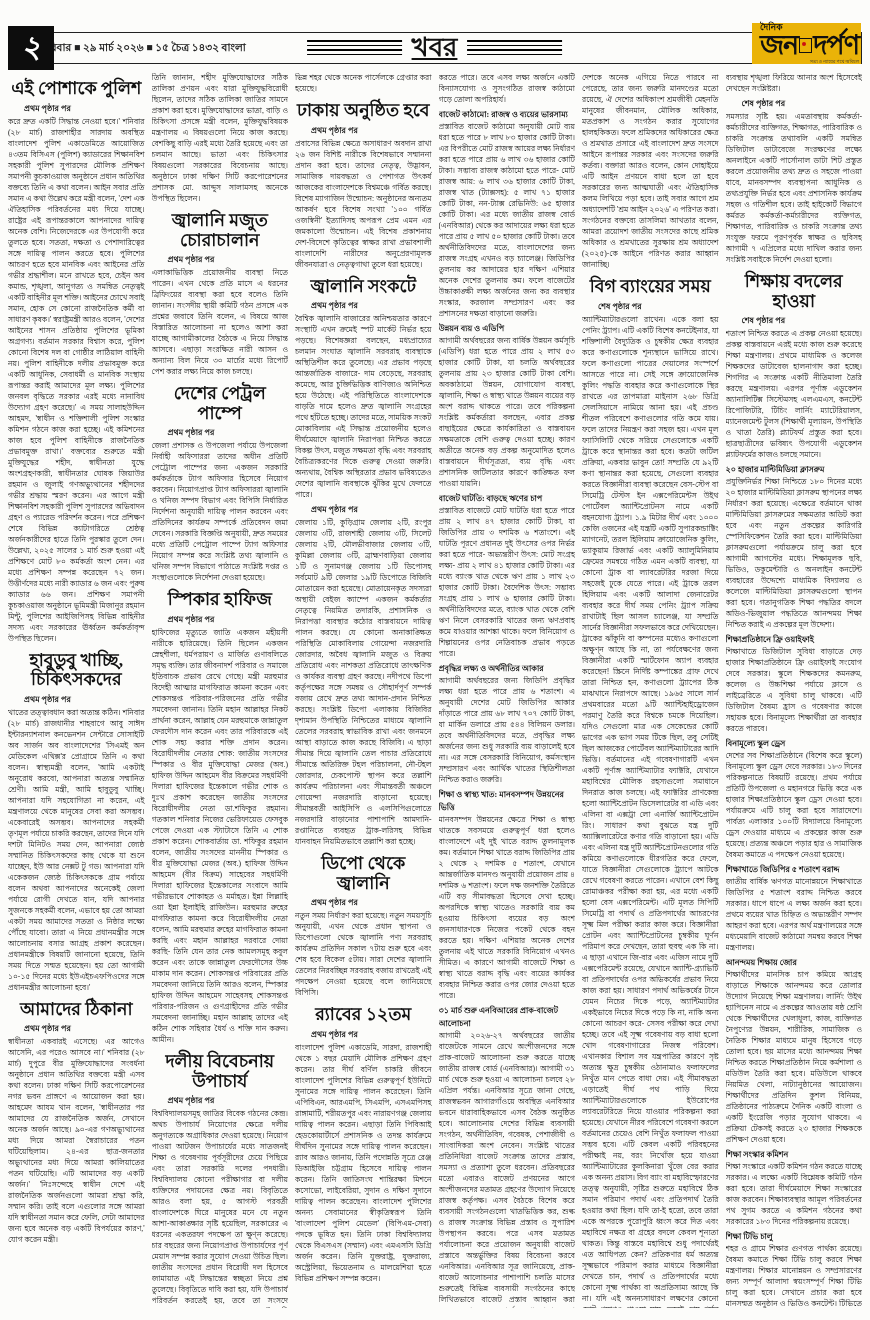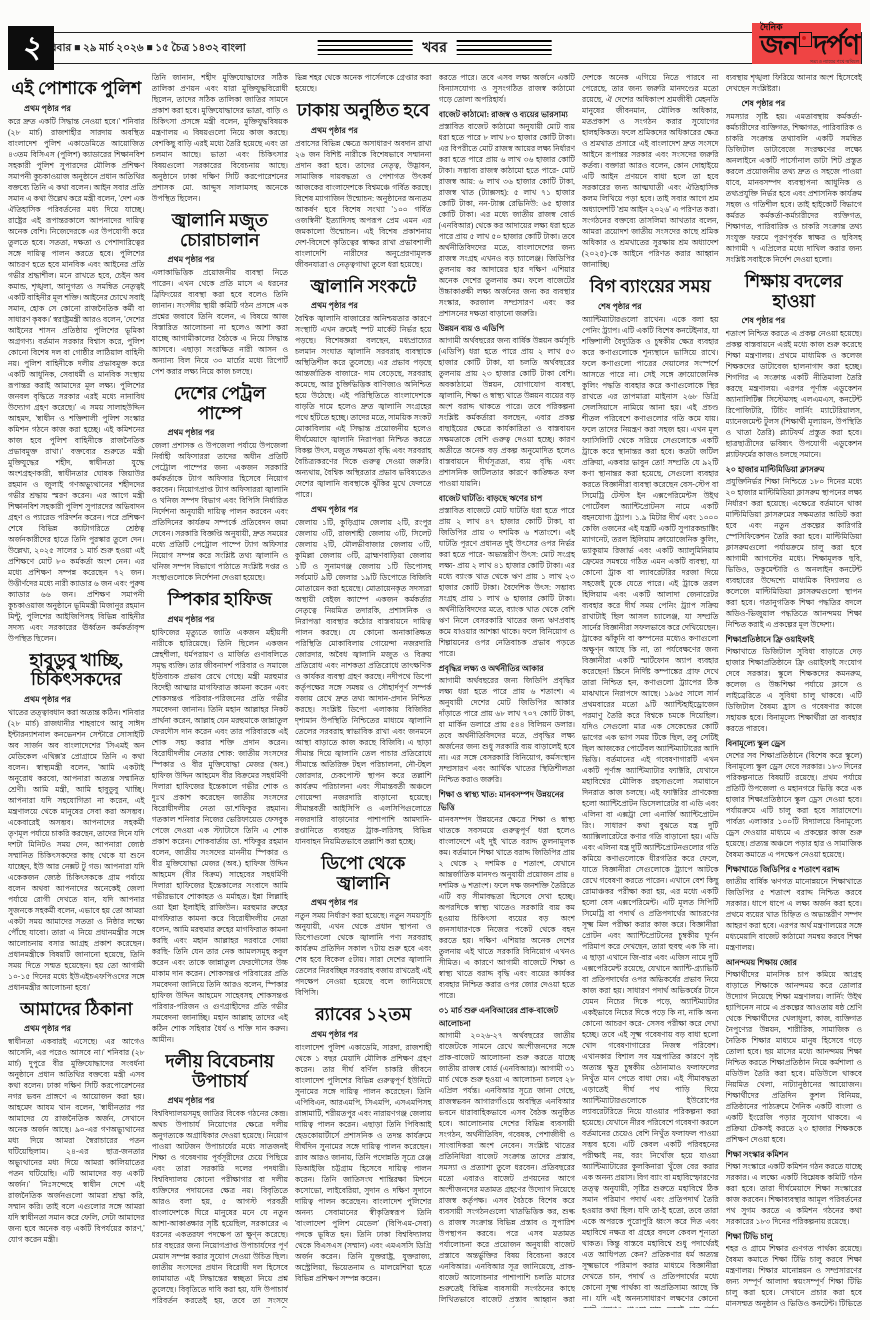"দৈনিক" .masthead { background: #ef4444 -> #eab308 }
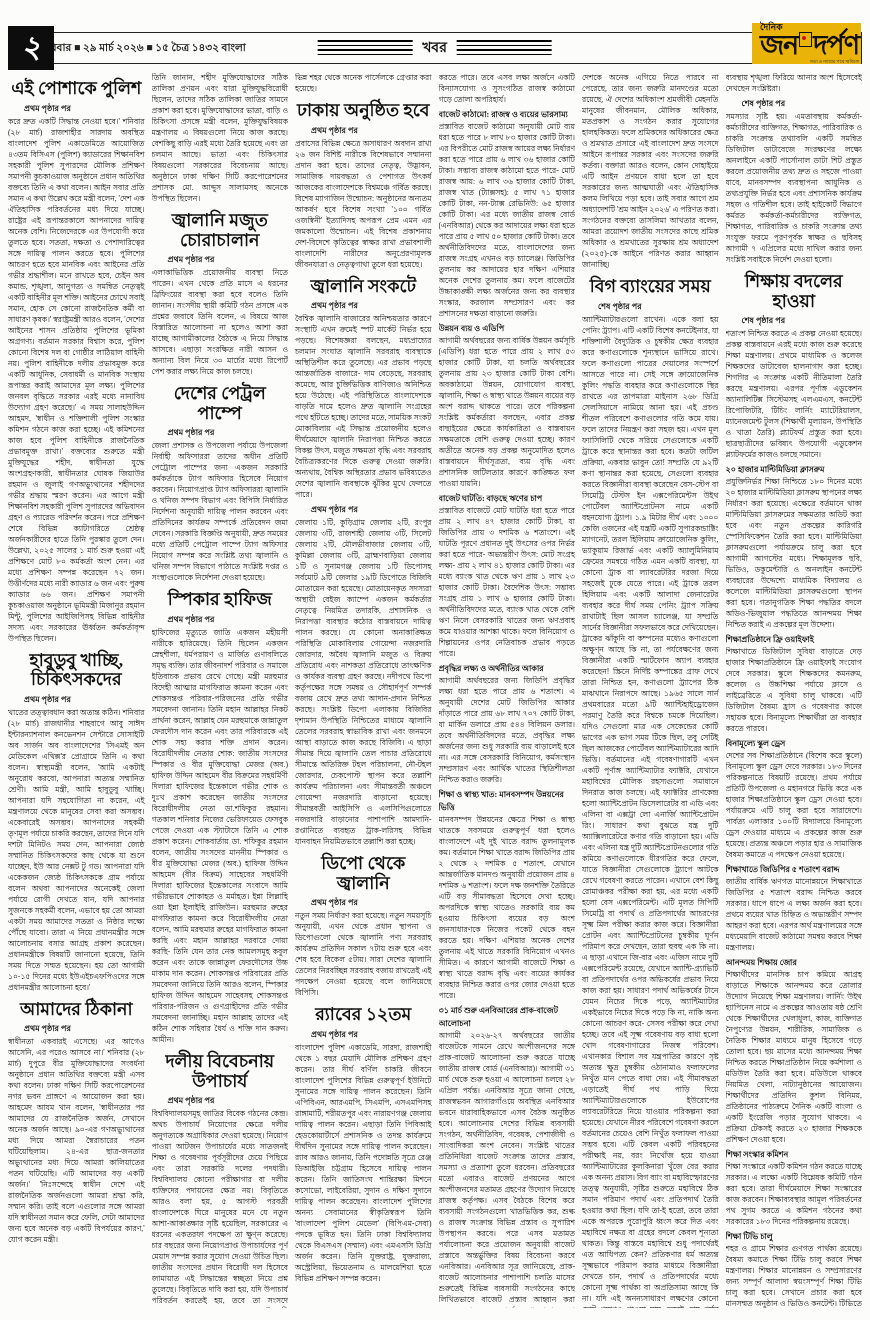"খবর" .sect { font-size: 14px -> 26px; text-decoration: none -> underline }
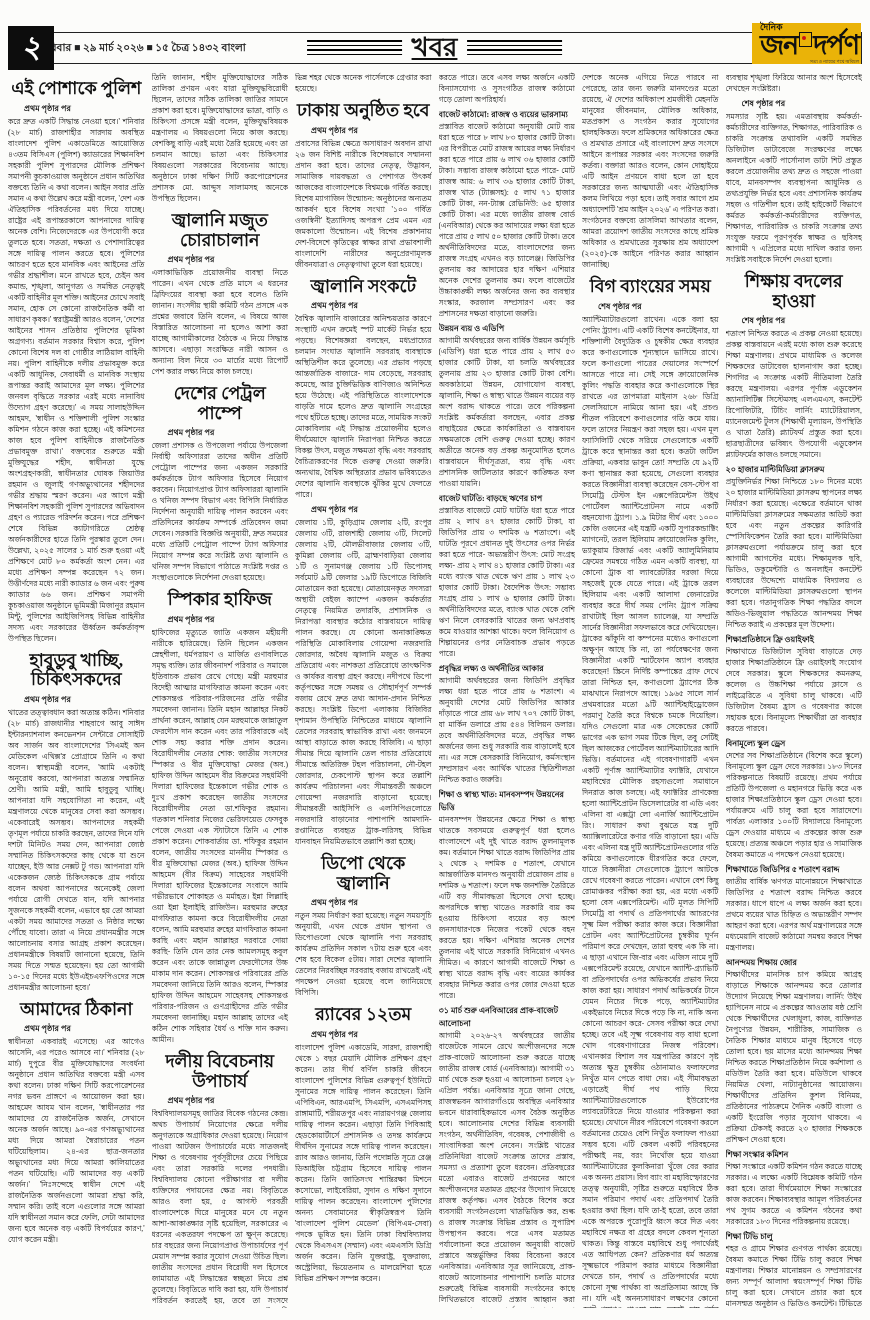"জন" .masthead .big { align-items: none -> center }
